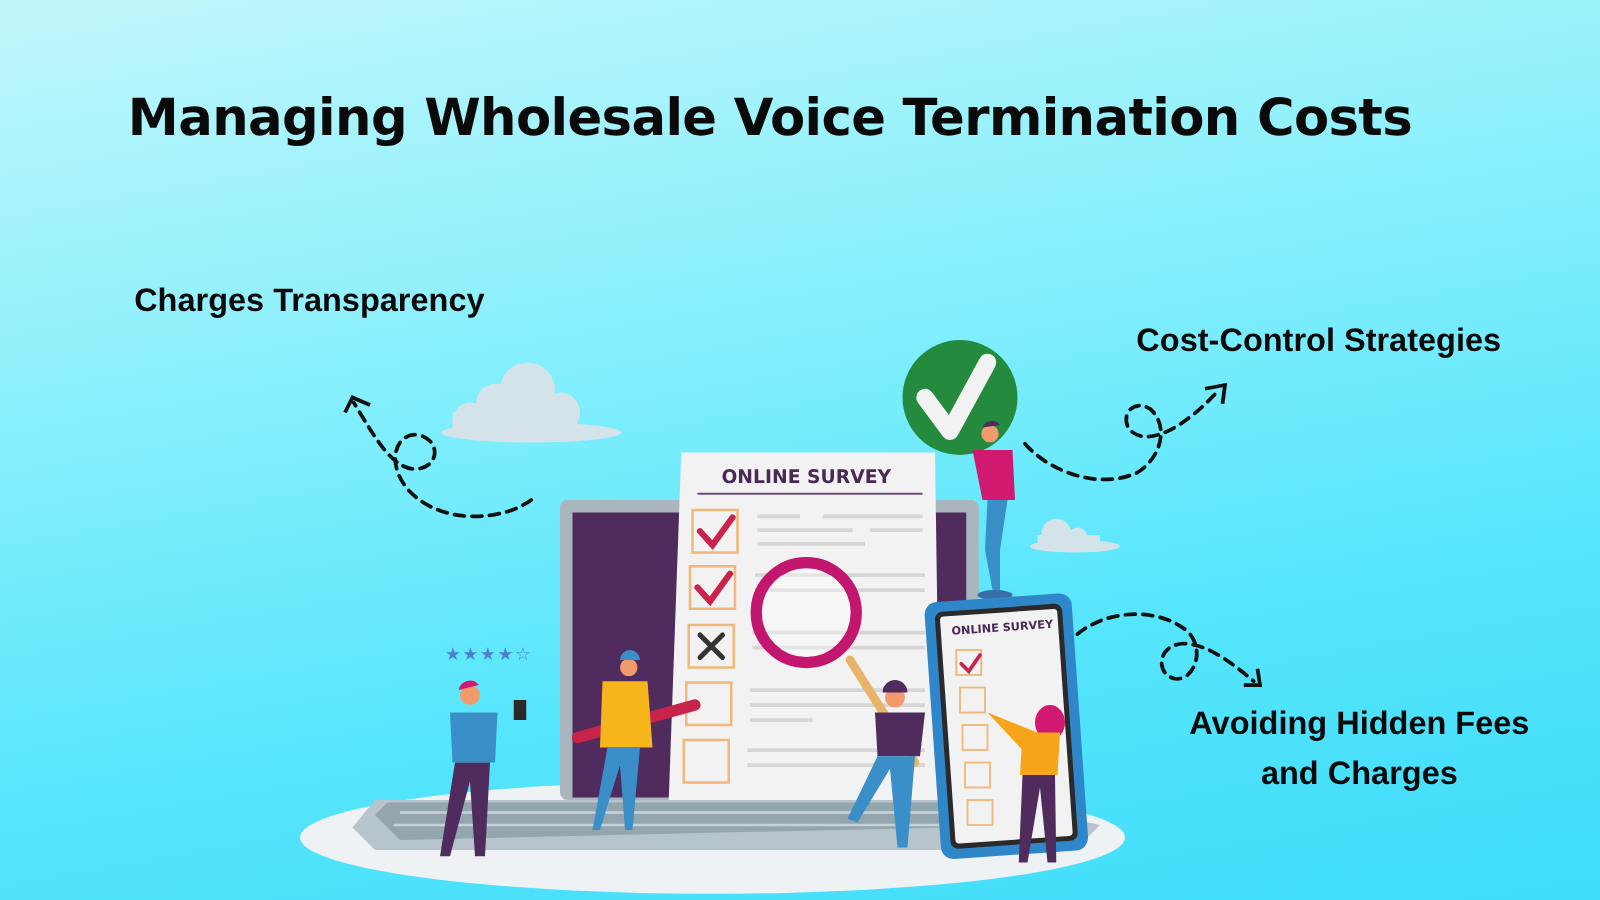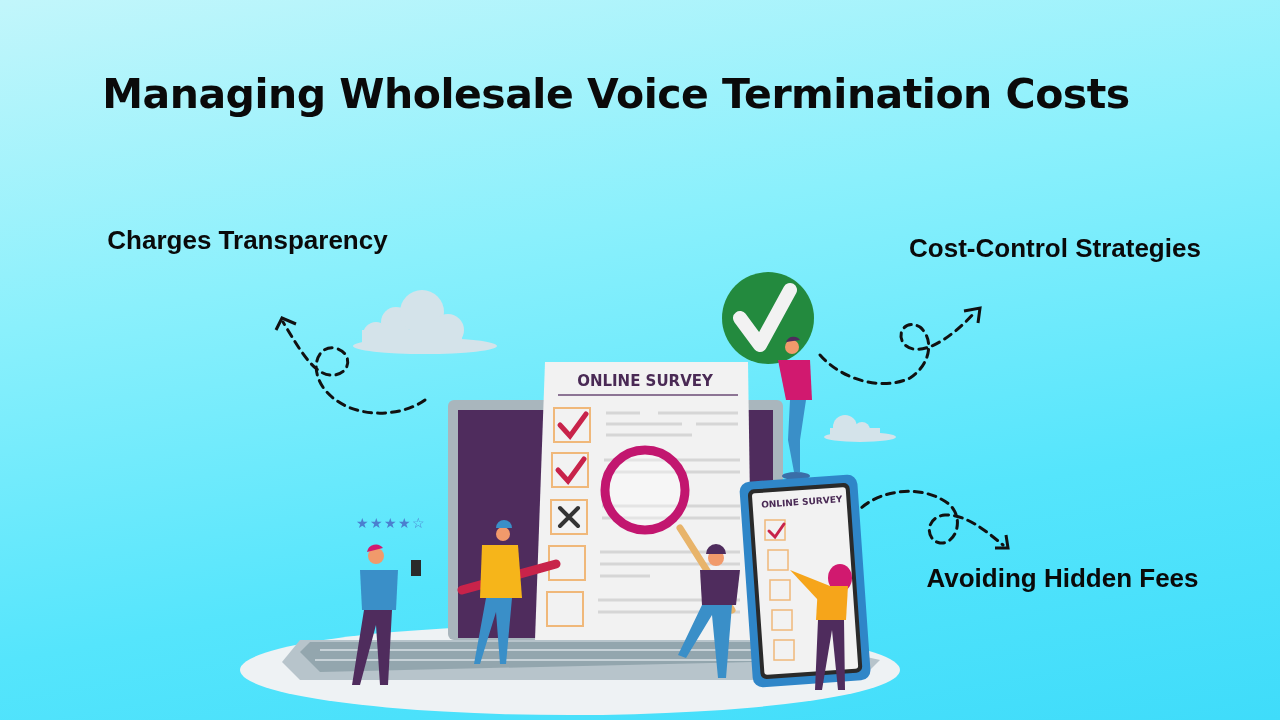"Cost-Control Strategies" .lbl-right-top { top: 228px -> 252px }
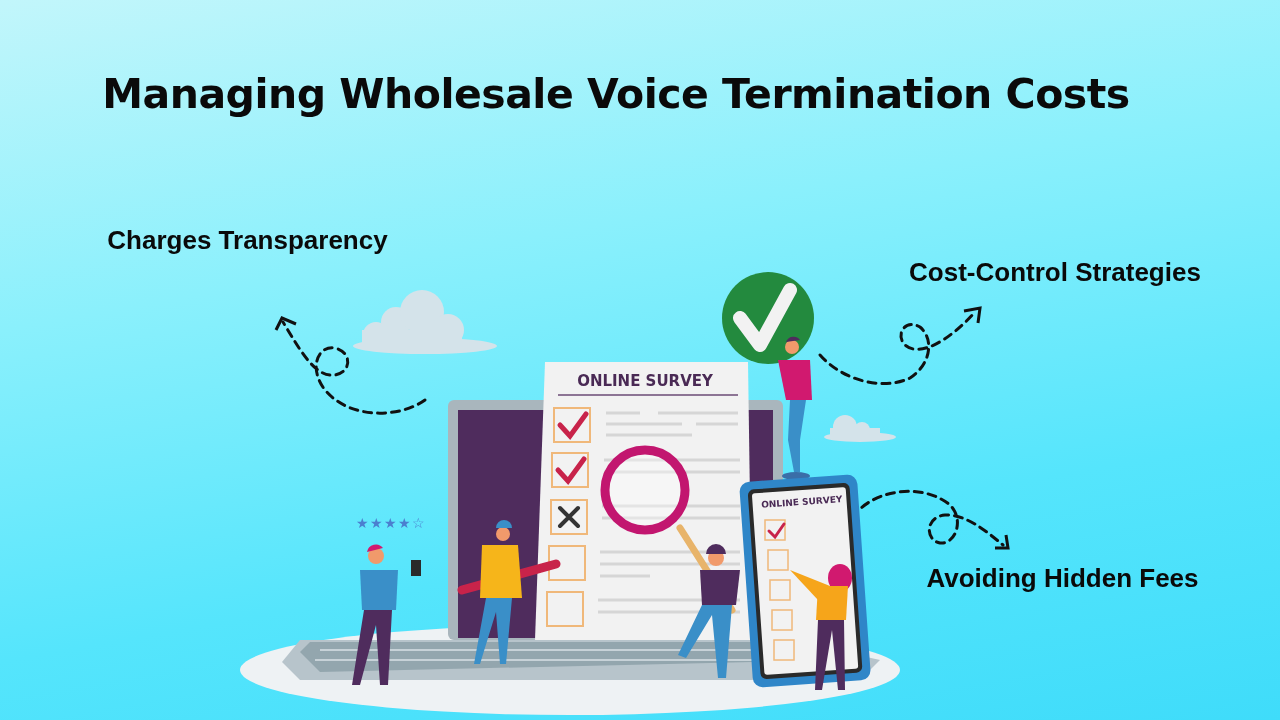"Avoiding Hidden Fees" .lbl-right-bottom { left: 890px -> 915px }
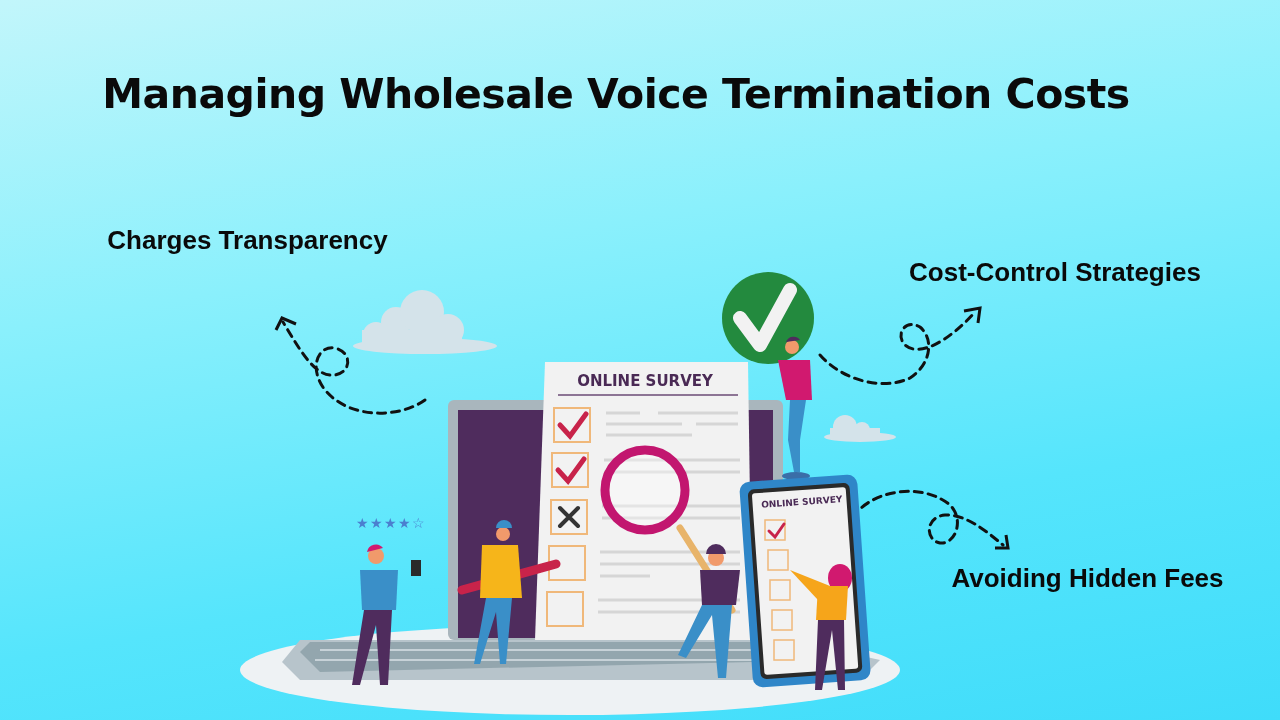"and Charges" div { html: none -> <div>and Charges</div> }
